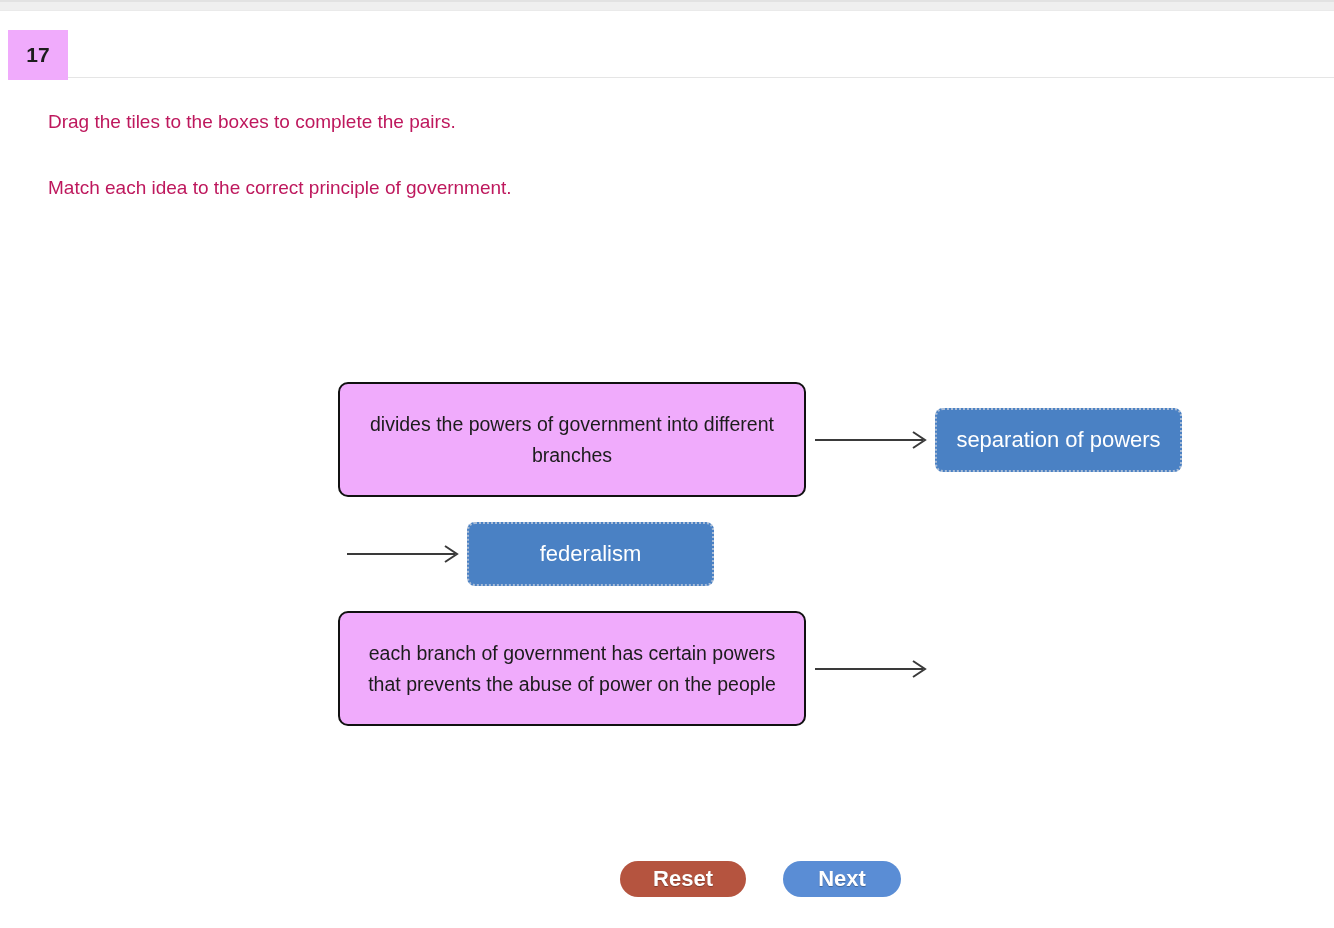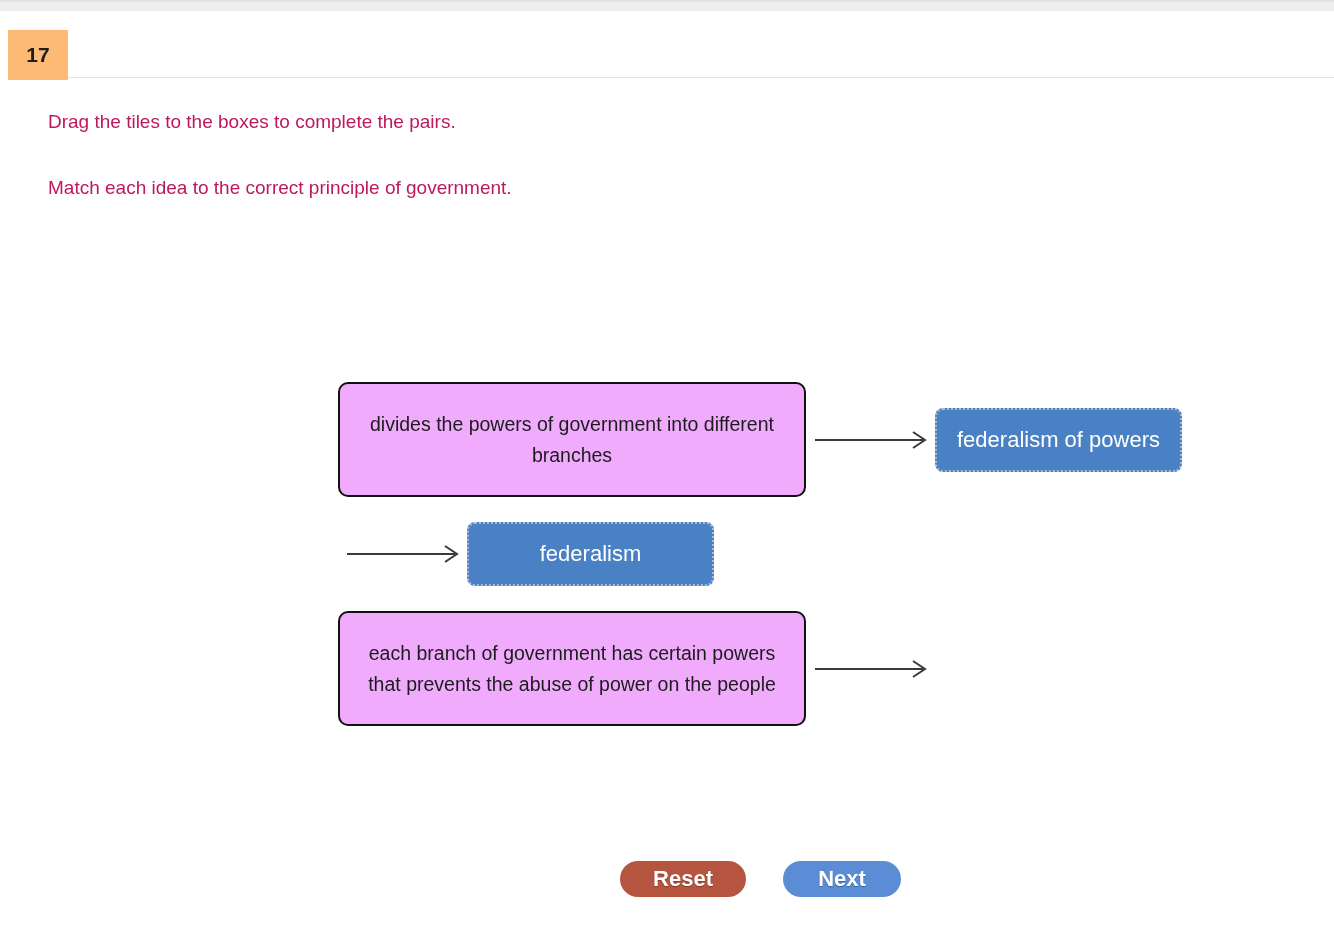"17" .question-tab { background: #fdba74 -> #f0abfc }
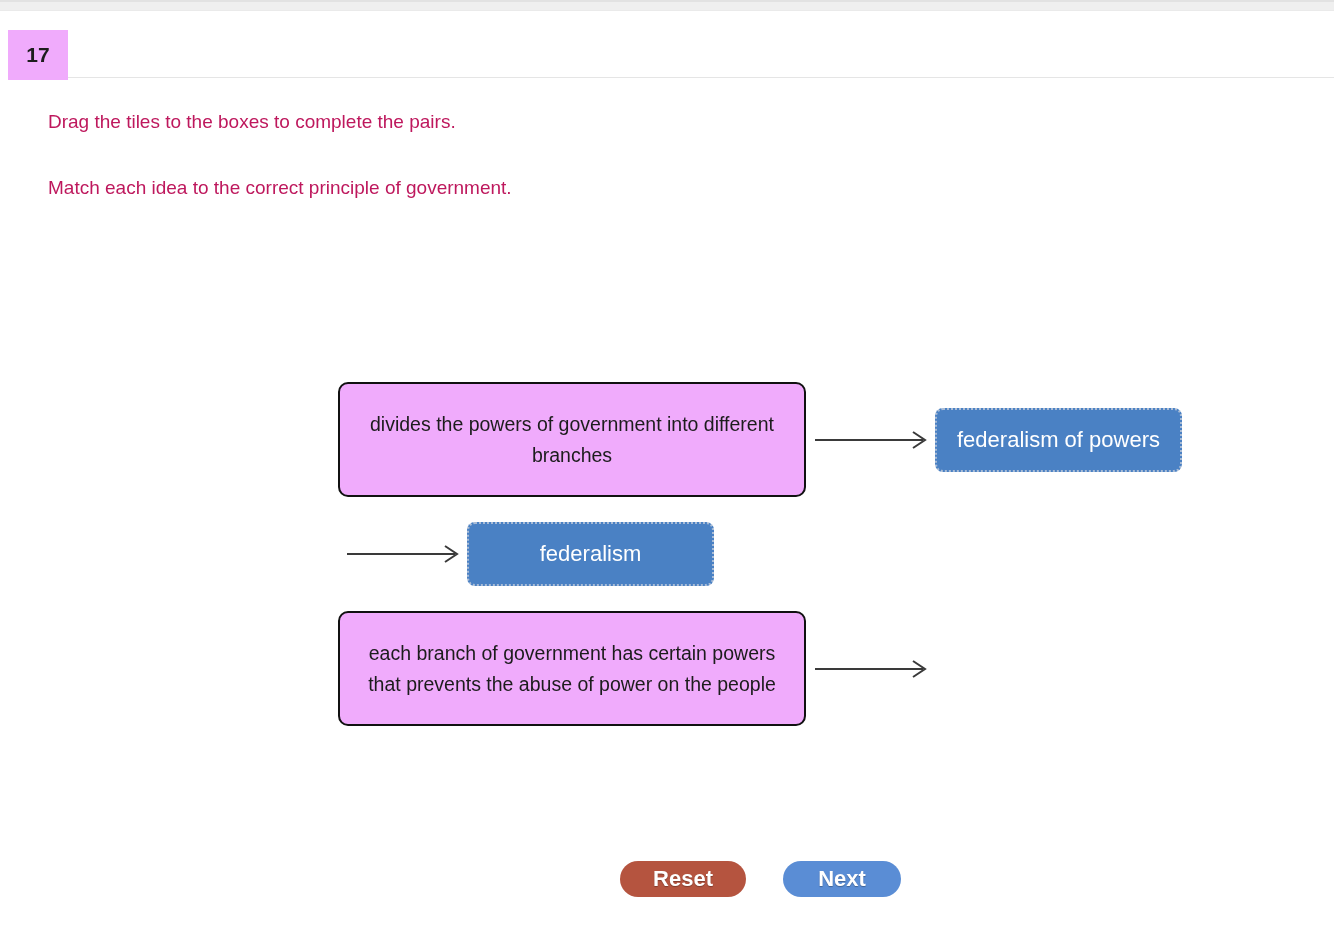"federalism of powers" div.tile { text: federalism -> separation }
